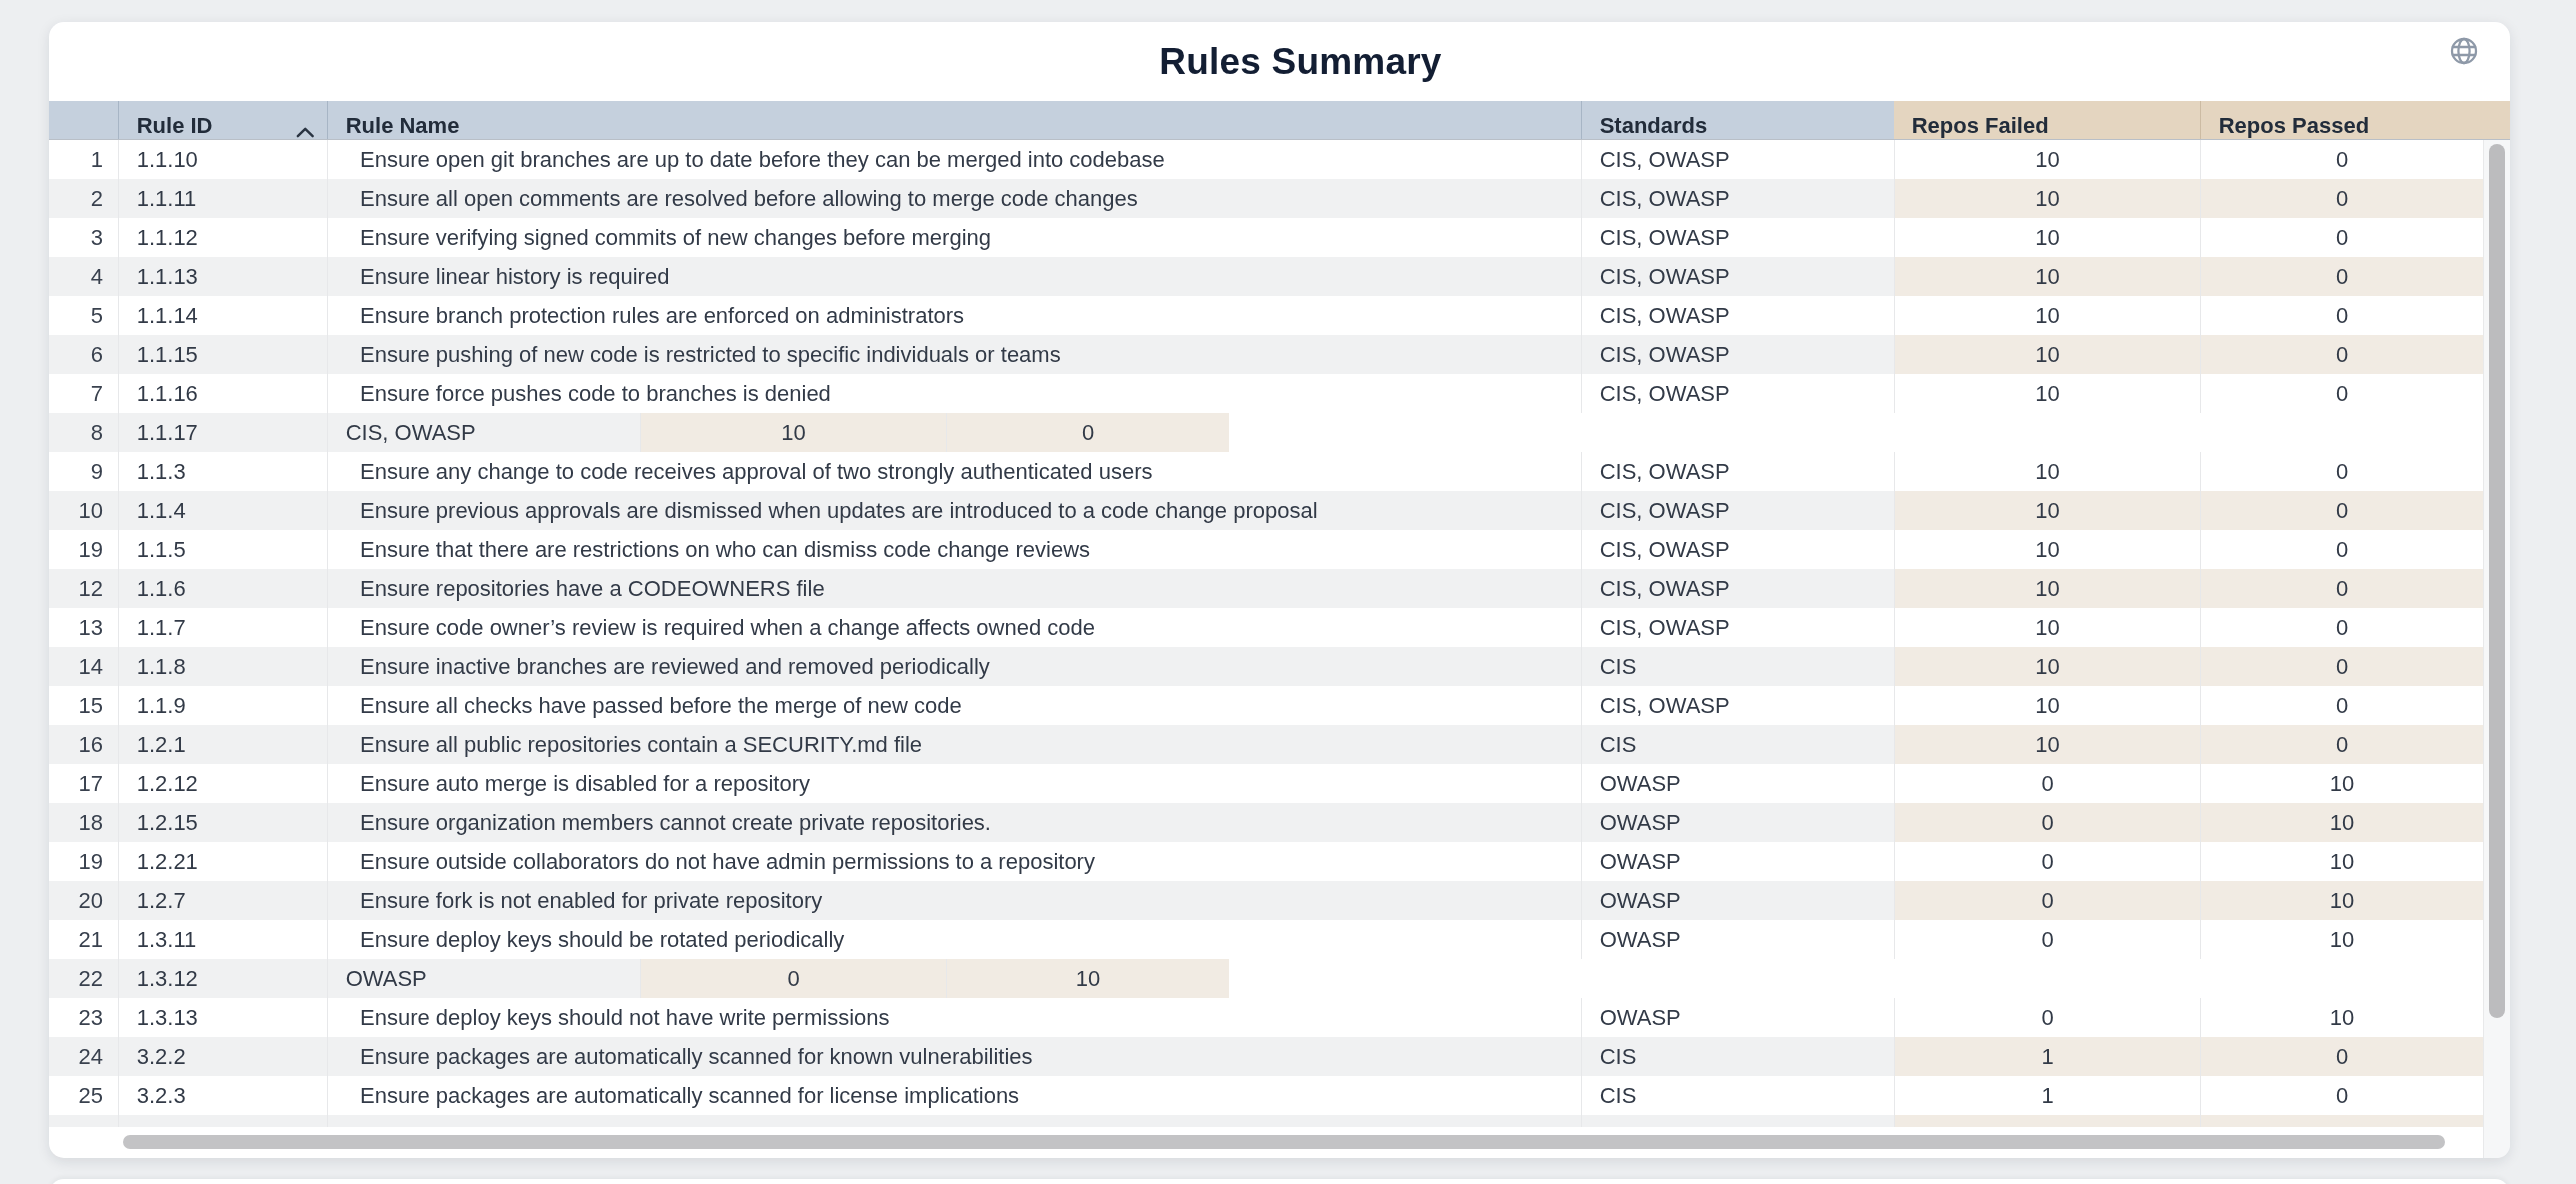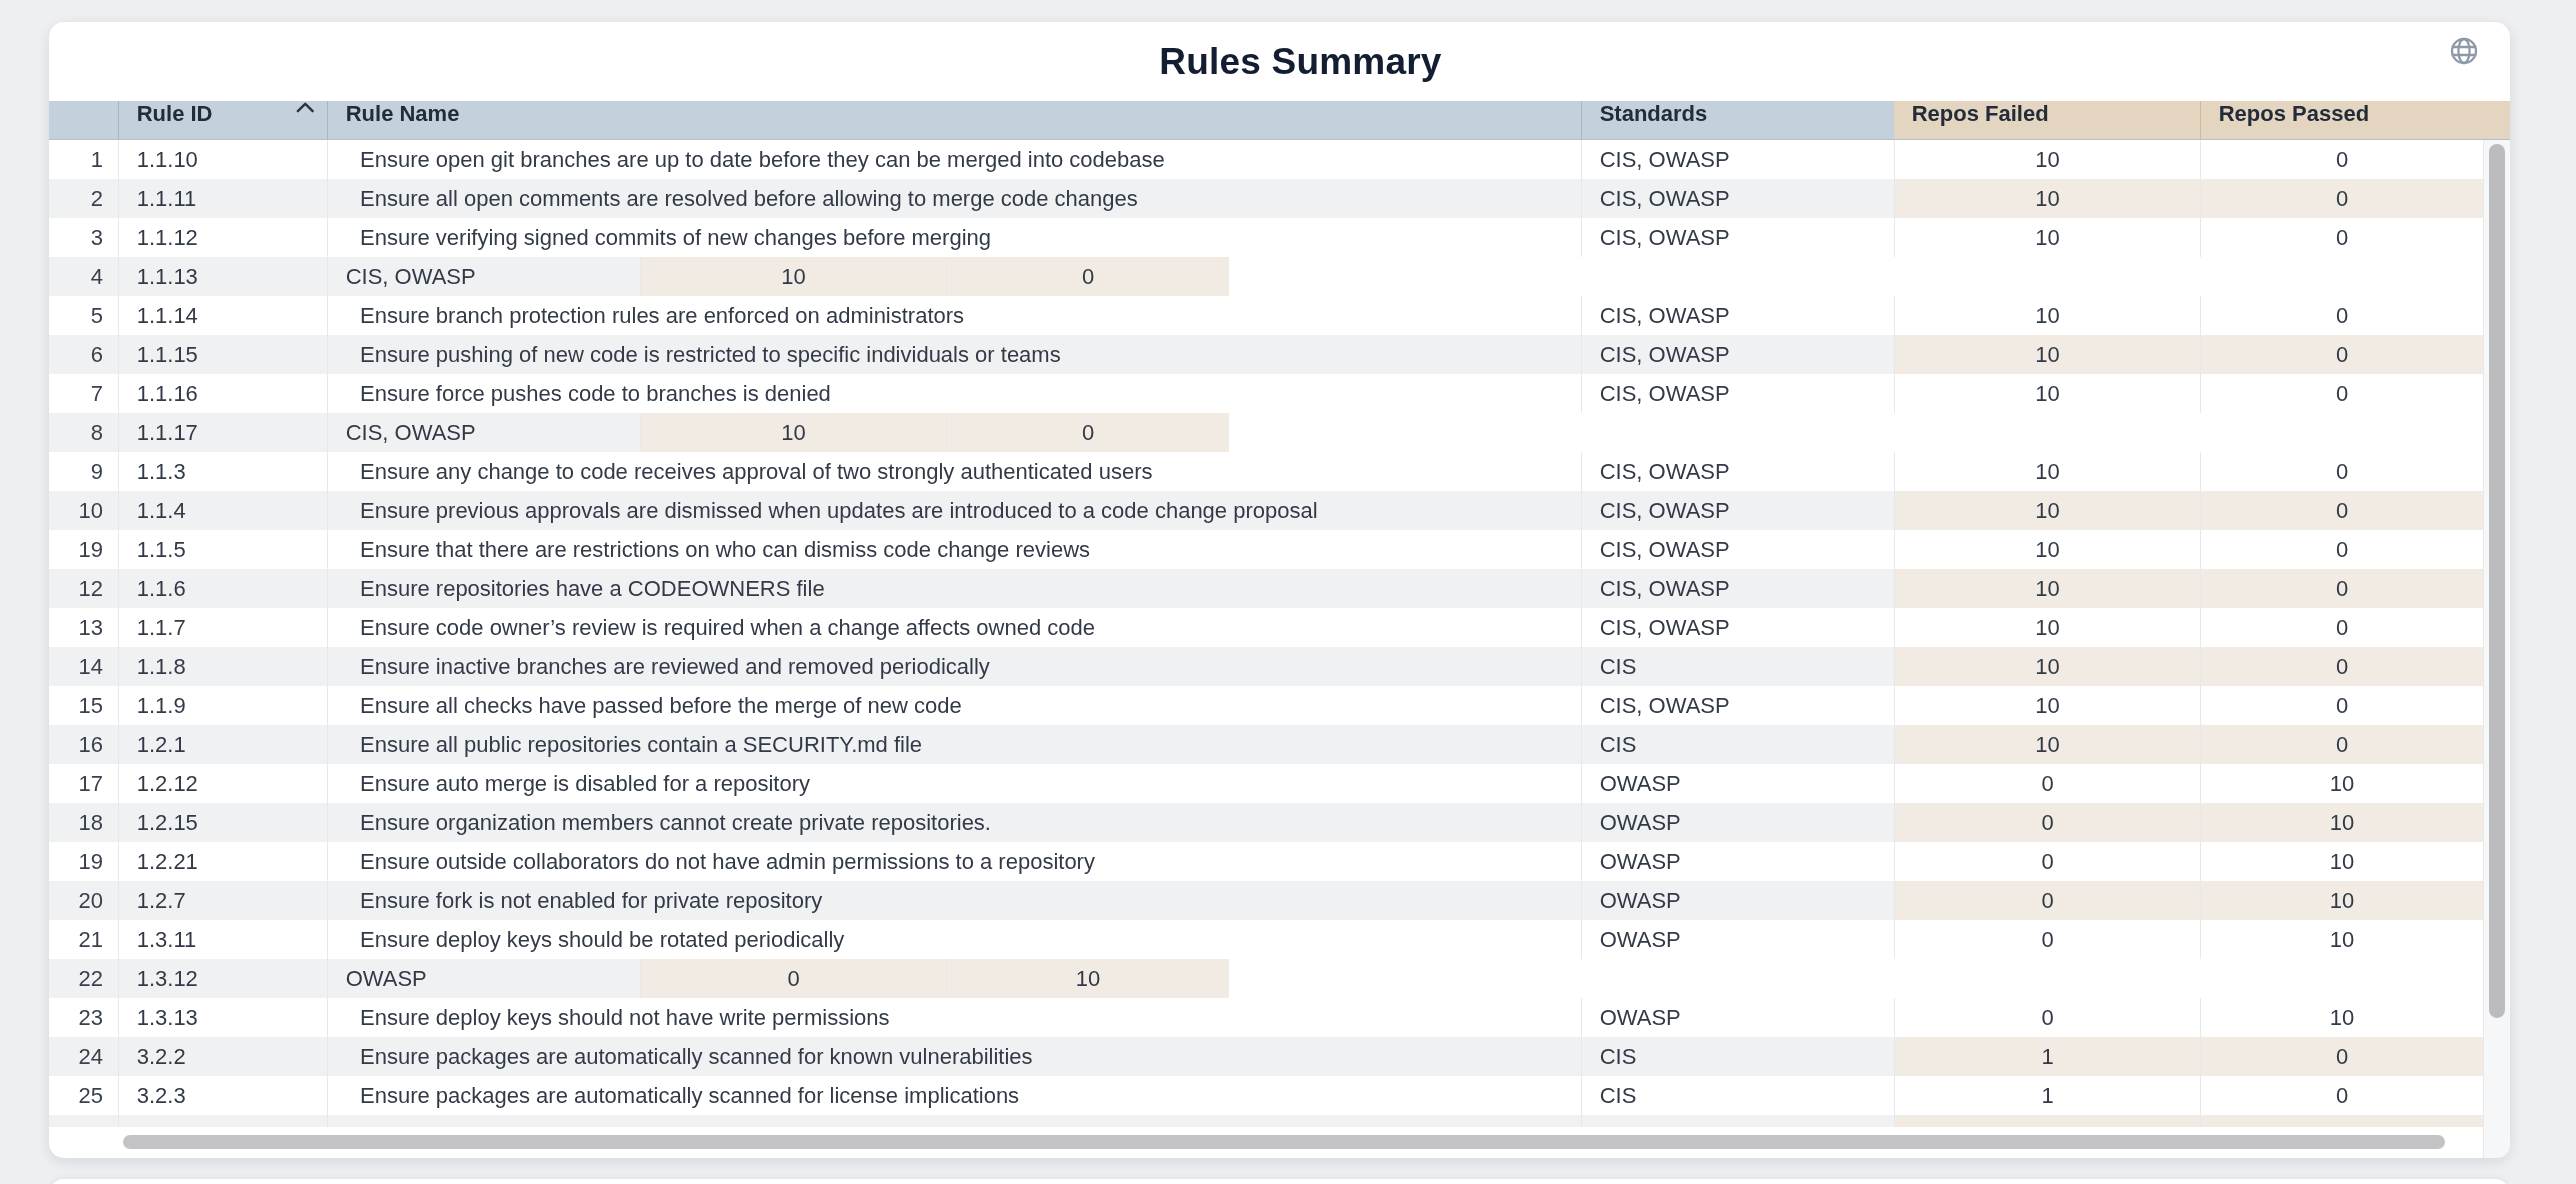"Rule ID" .hcell { align-items: flex-start -> flex-end }
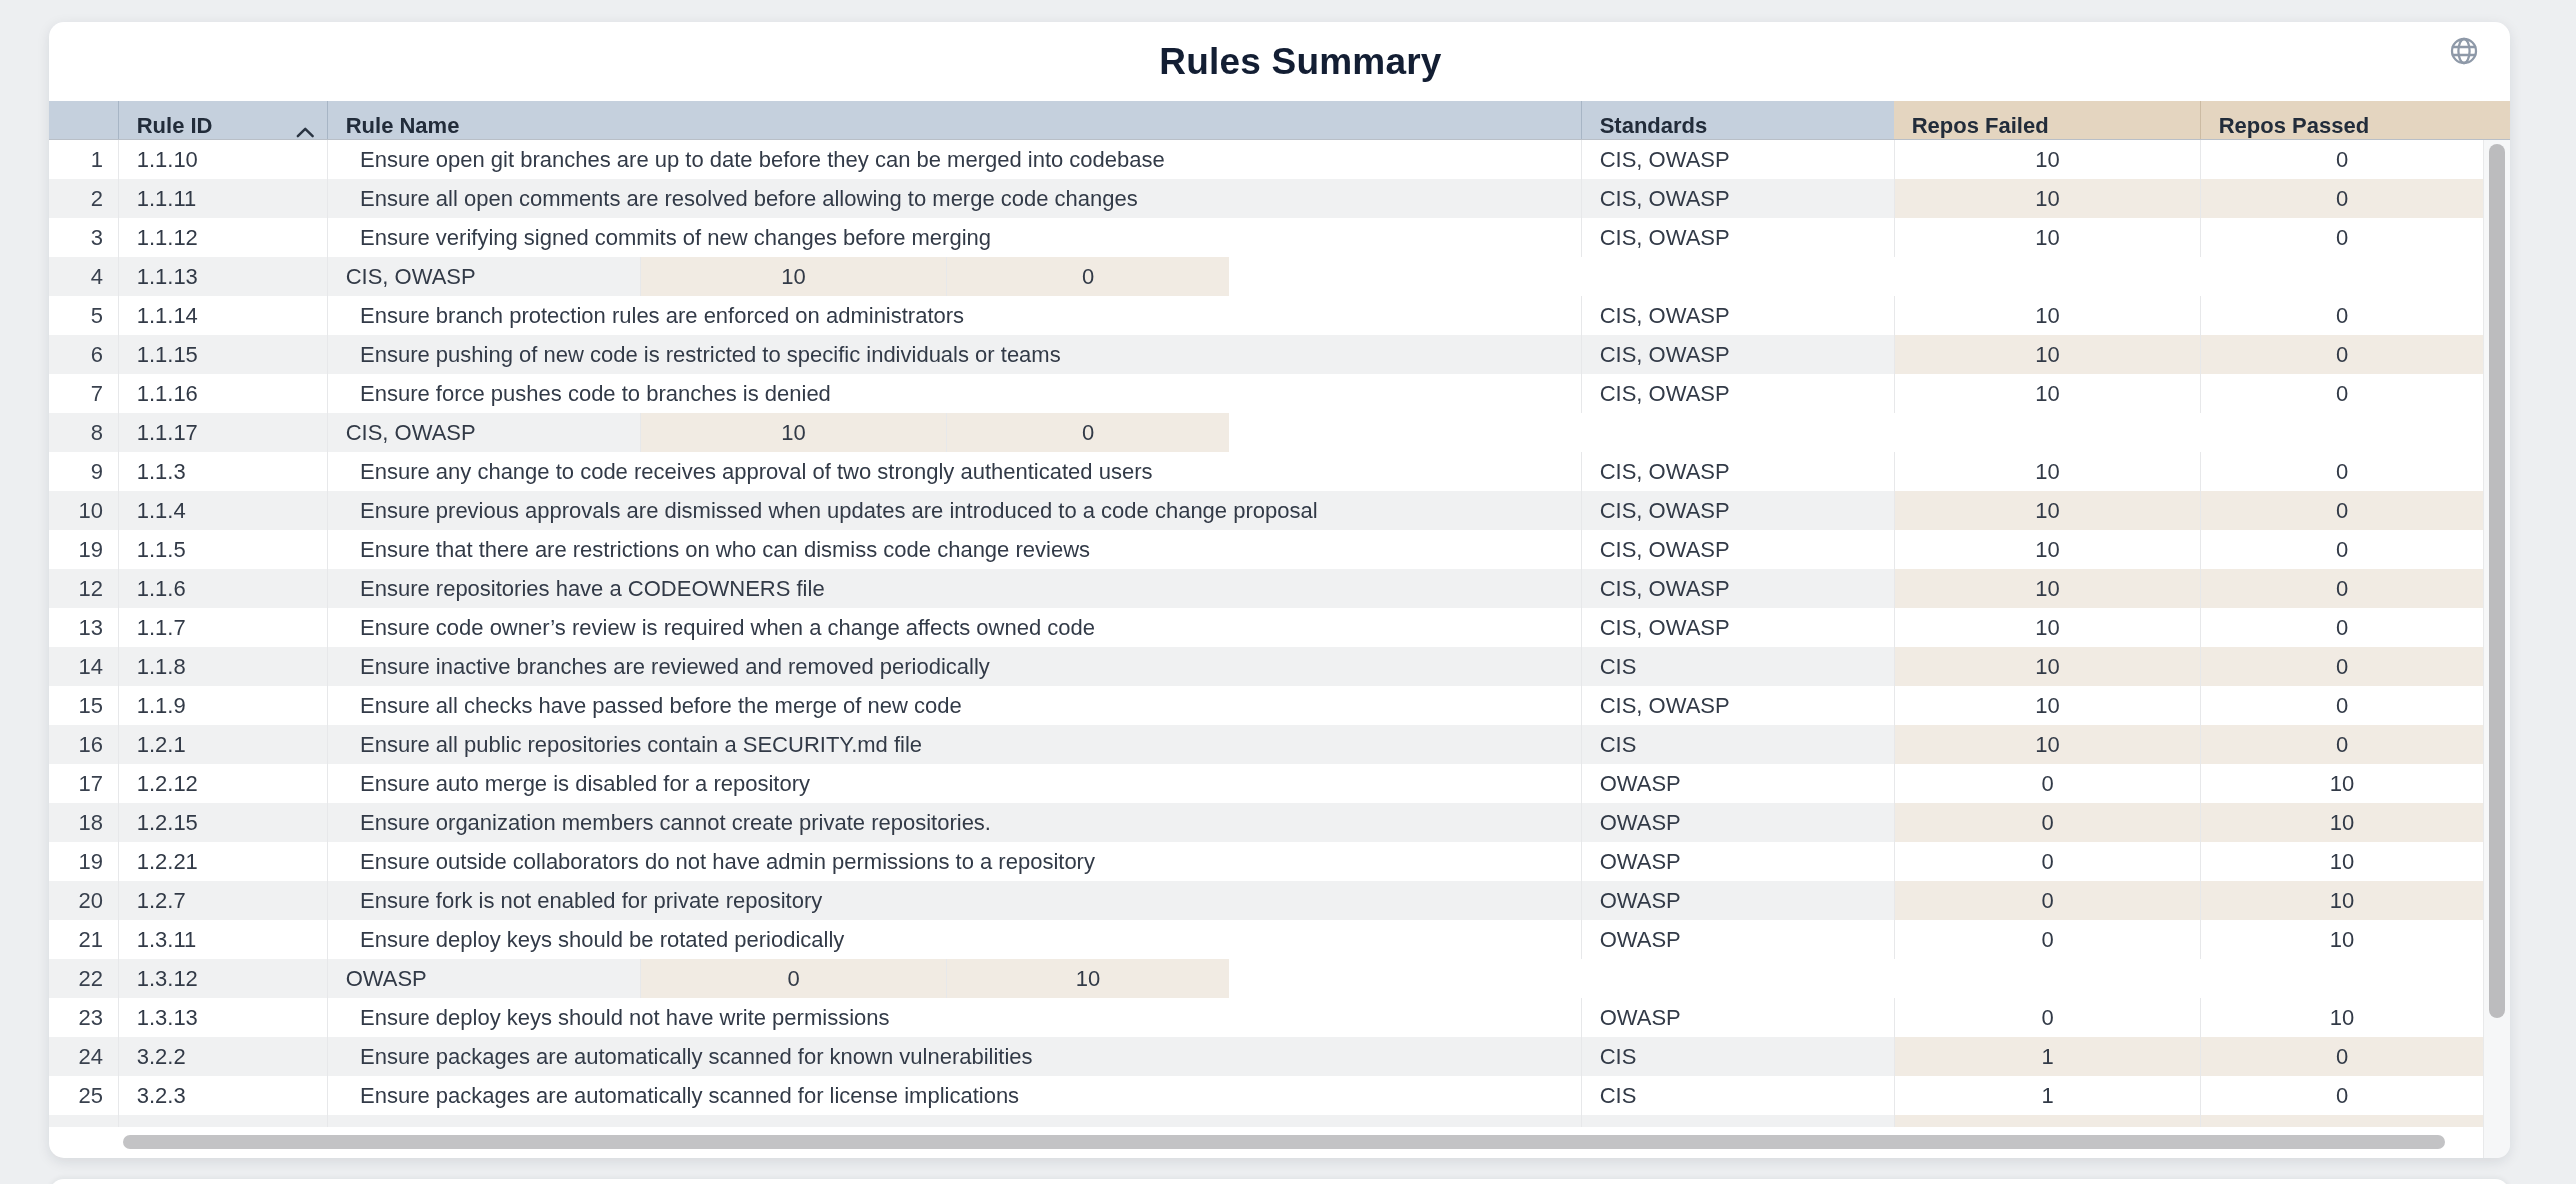"Ensure linear history is required" div.cell { html: none -> <div>Ensure linear history is required</div> }
